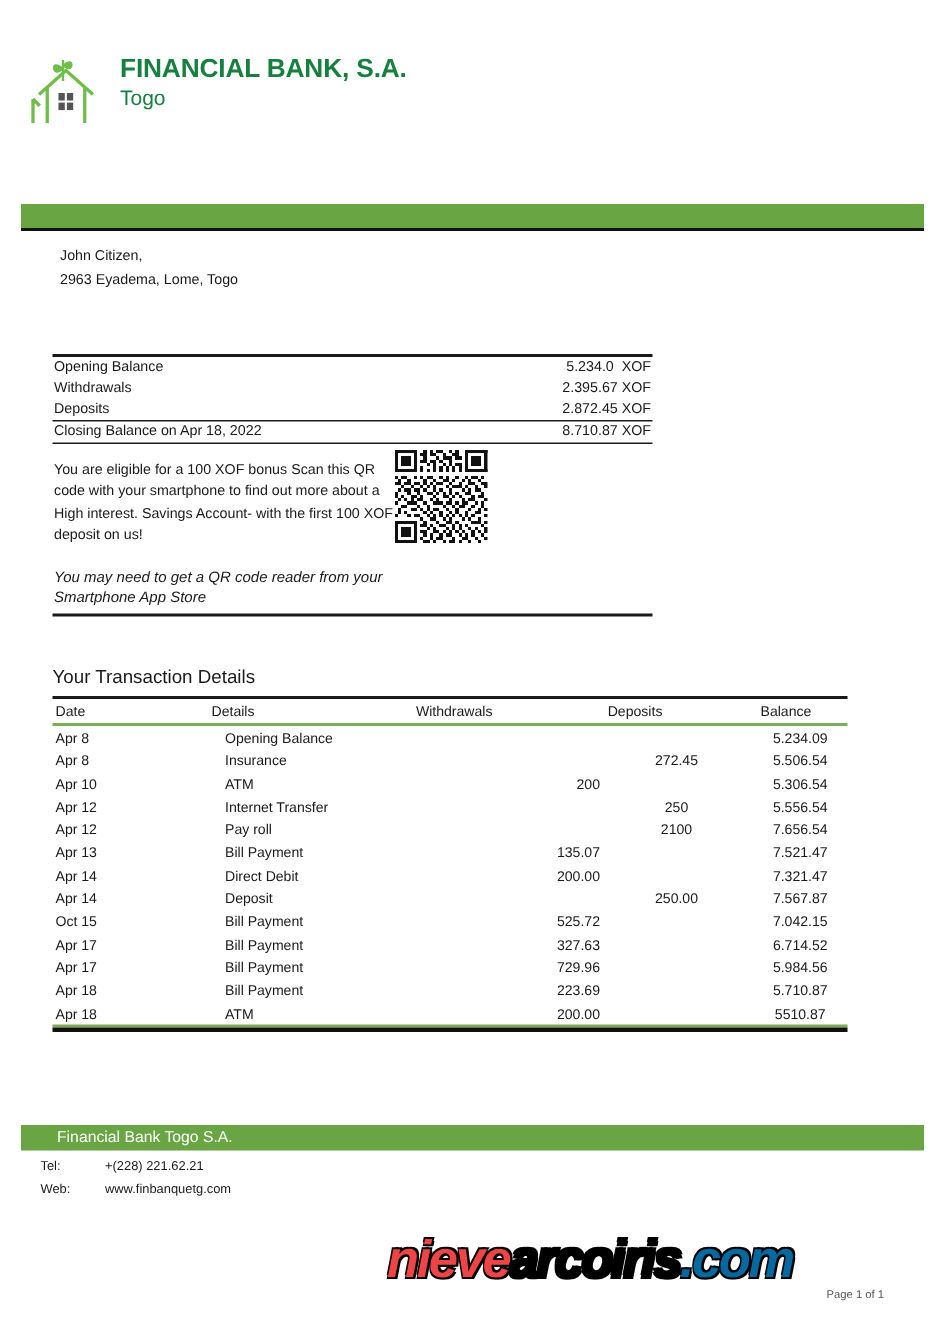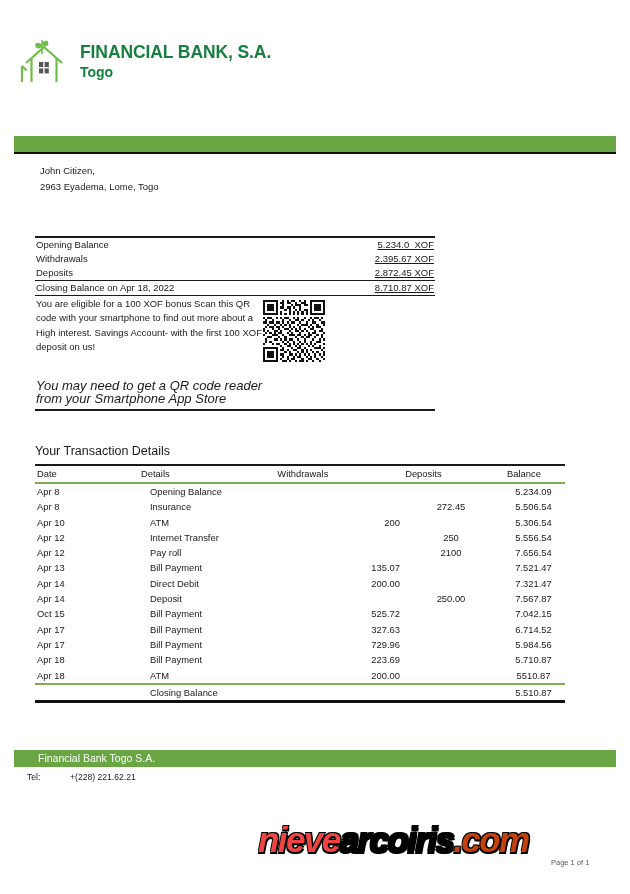"FINANCIAL BANK, S.A." .logo-wrap { align-items: center -> none }
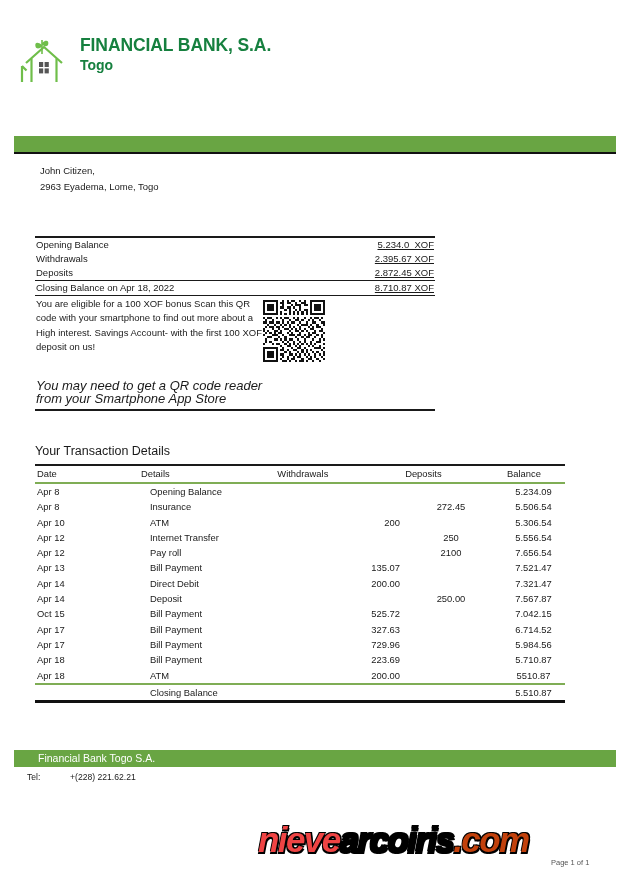"Togo" .logo-line2 { font-weight: bold -> normal }
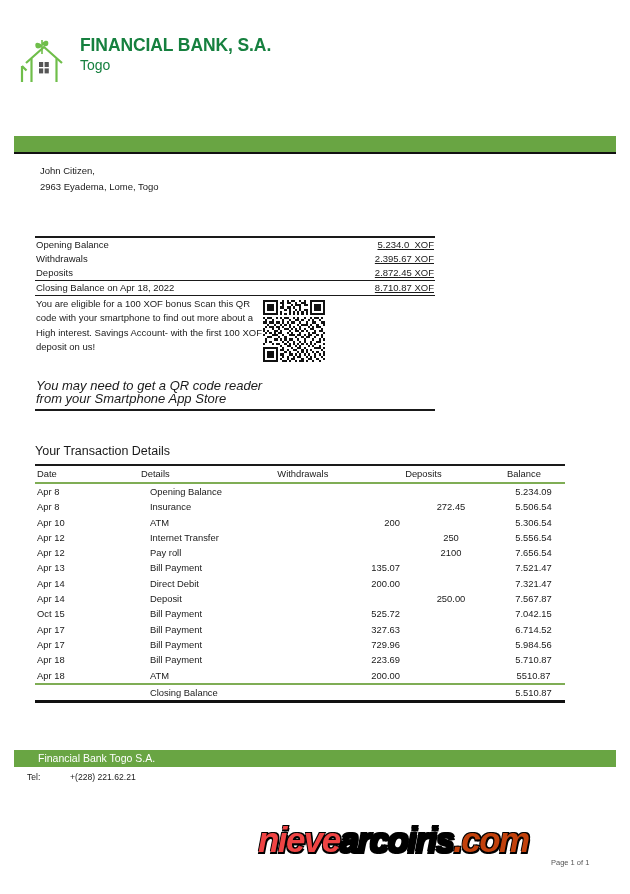"5.234.0 XOF" .sum-val { text-decoration: underline -> none }
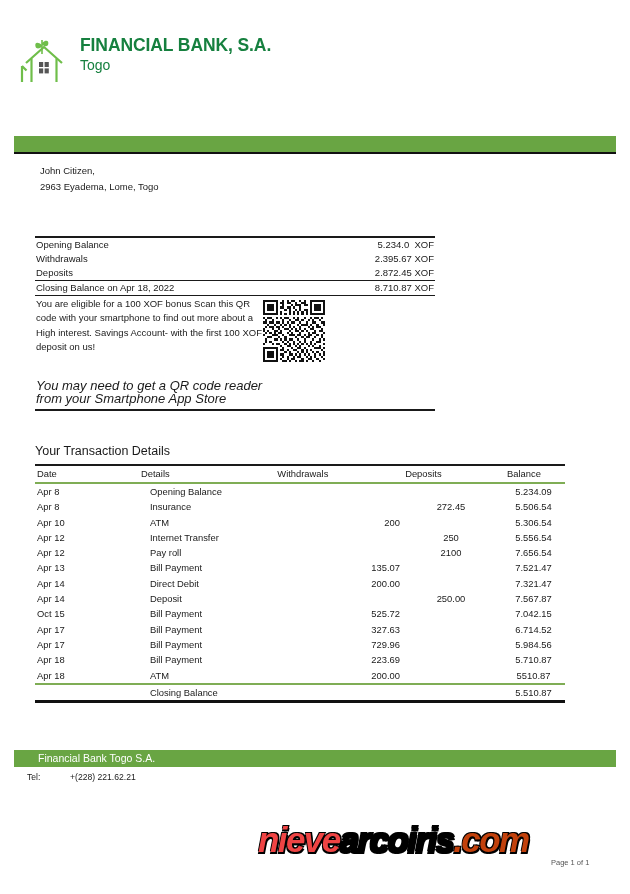"You are eligible for a" .promo-text { top: 0 -> 10px }
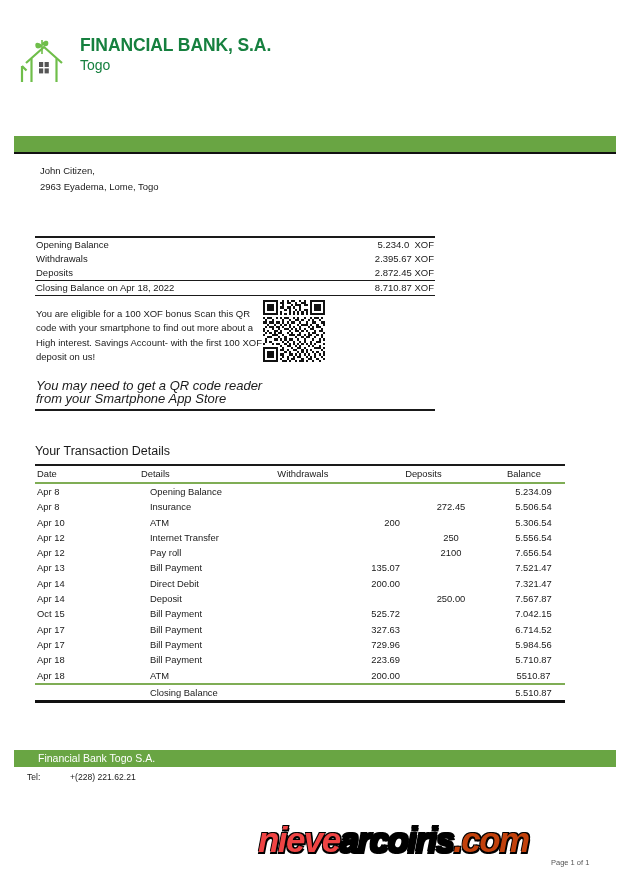"You may need to get" .promo-note { font-size: 13px -> 10px }
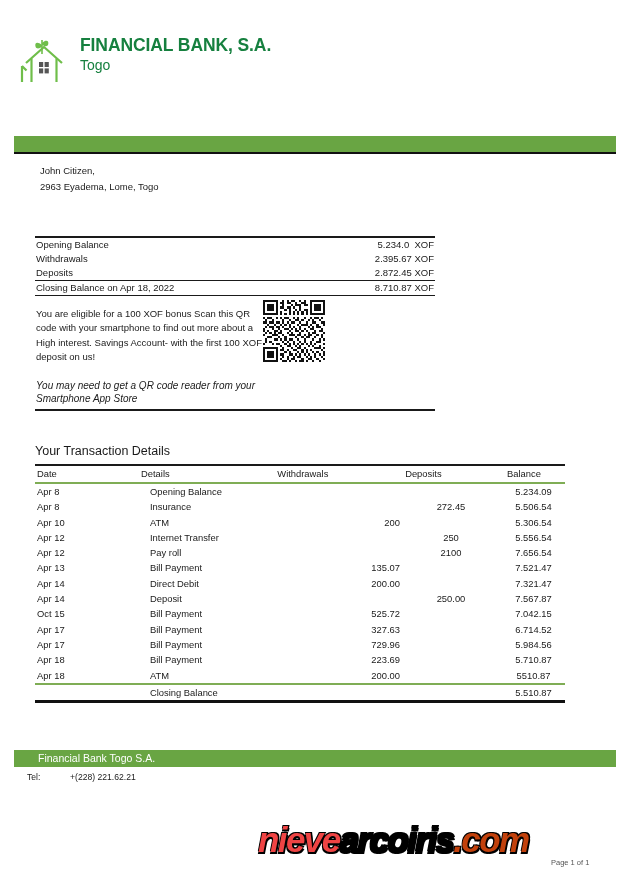"Closing Balance" div.tx-row { html: <div> <span></span> <span>Closing Balance</span> <span></span> <span></span> <span>5.510.87</span> </div> -> none }
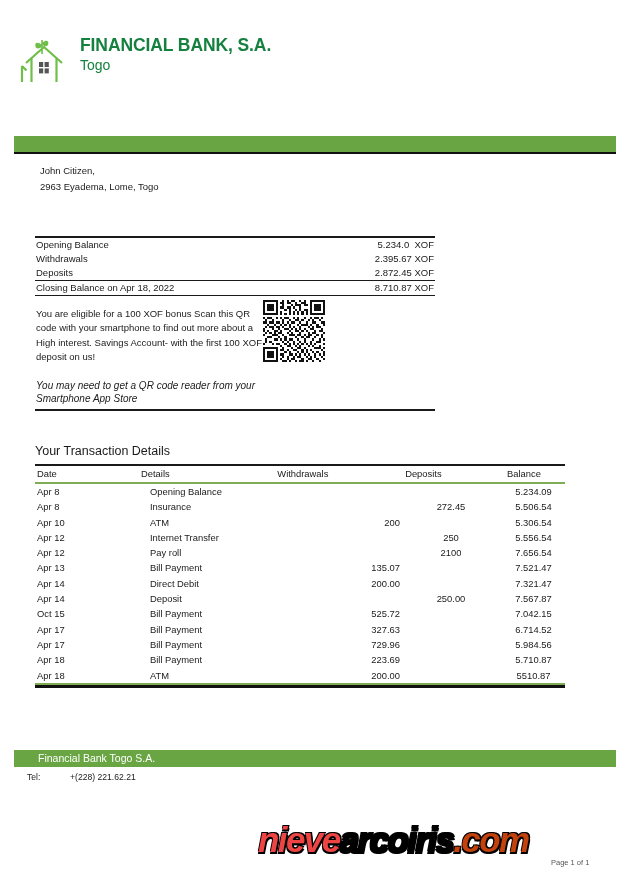"Web:" div.f-line { html: none -> <div> <span>Web:</span> <span>www.finbanquetg.com</span> </div> }
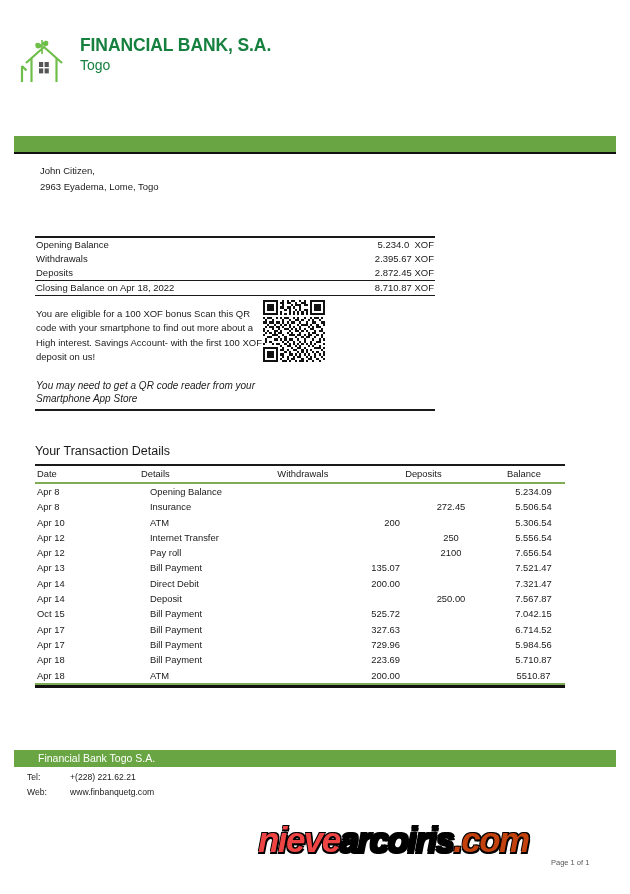".com" .wm-c { color: #c2410c -> #0369a1 }
